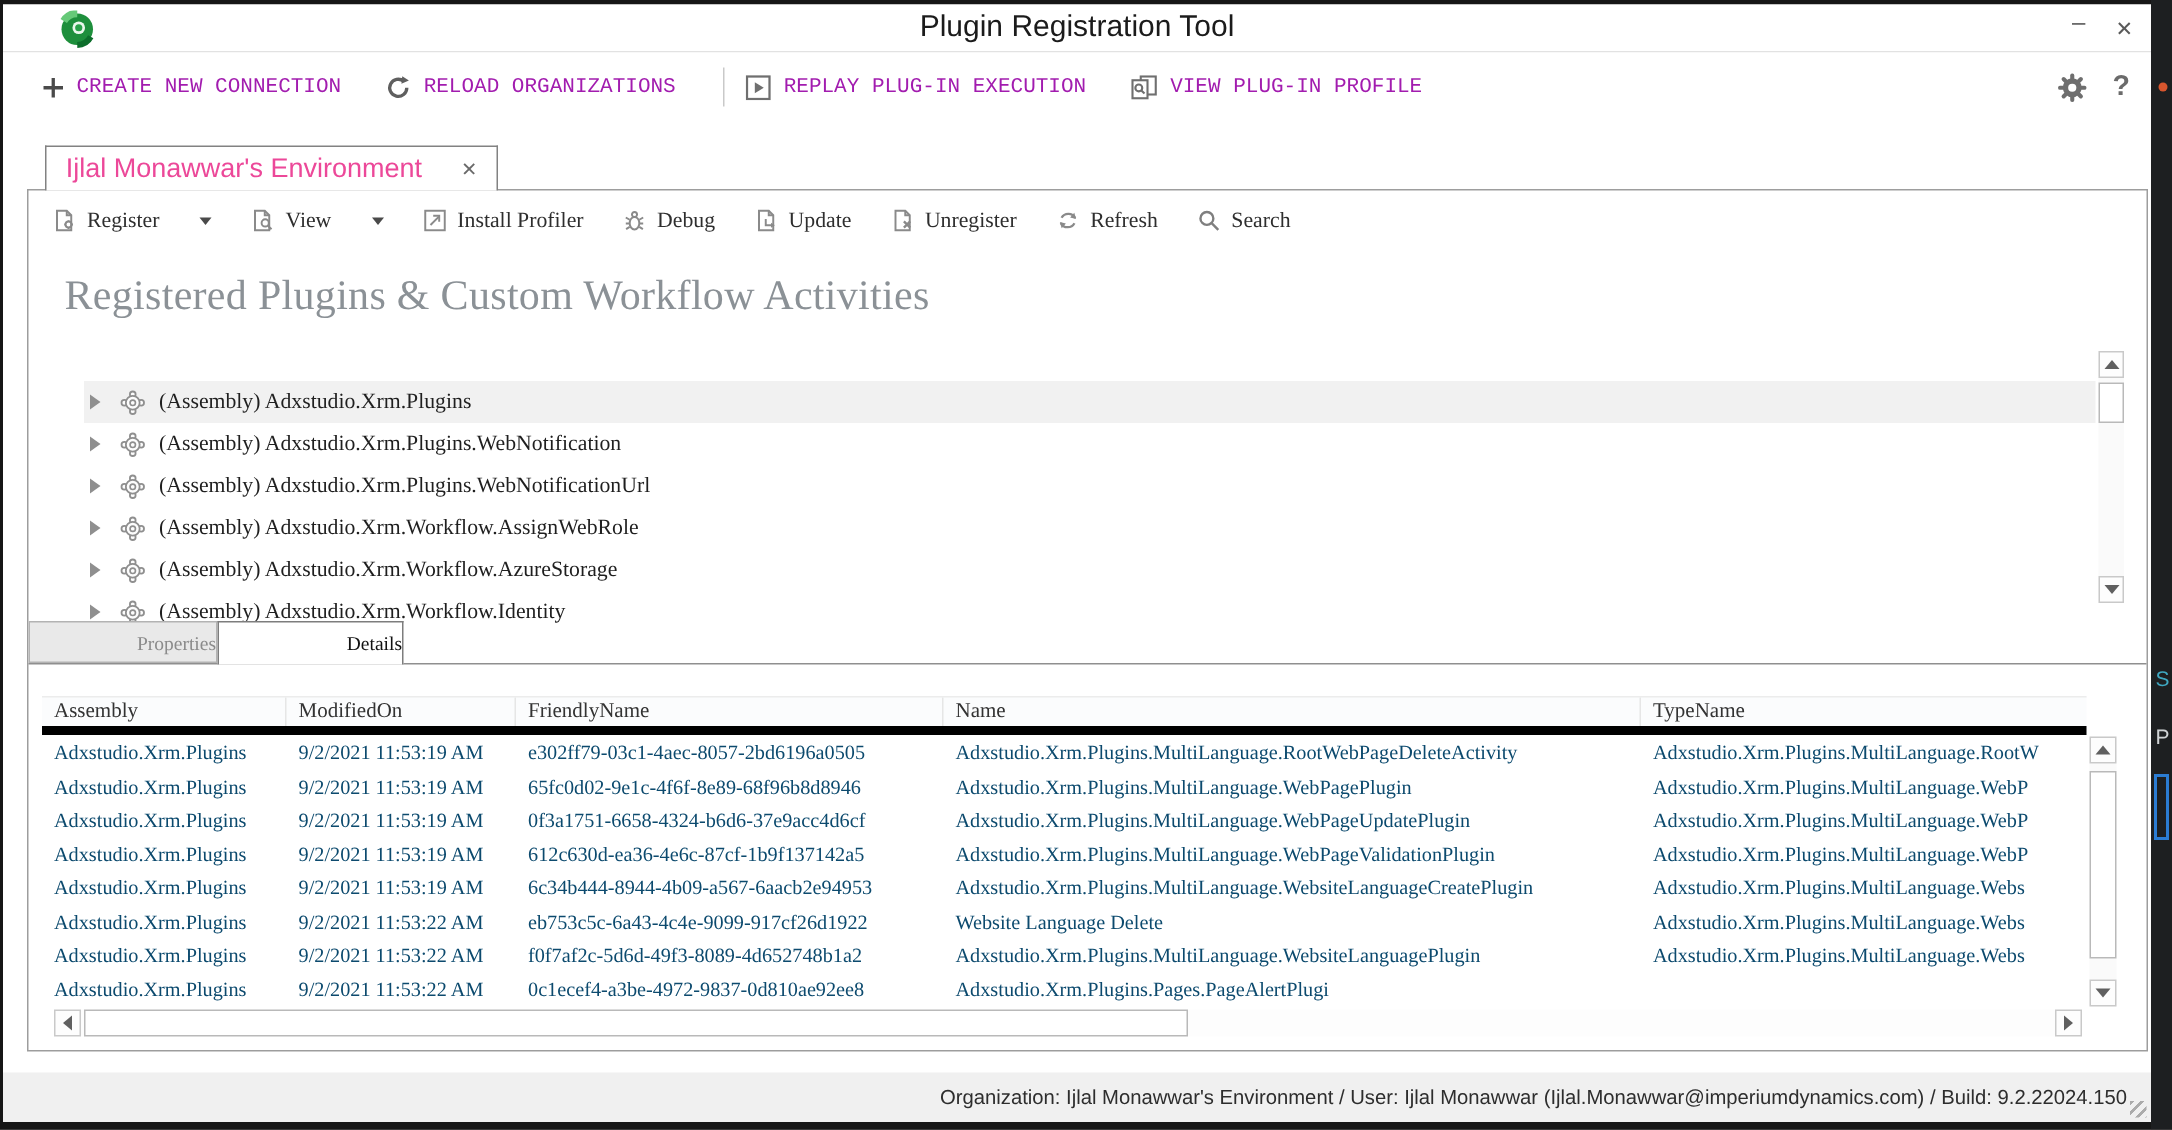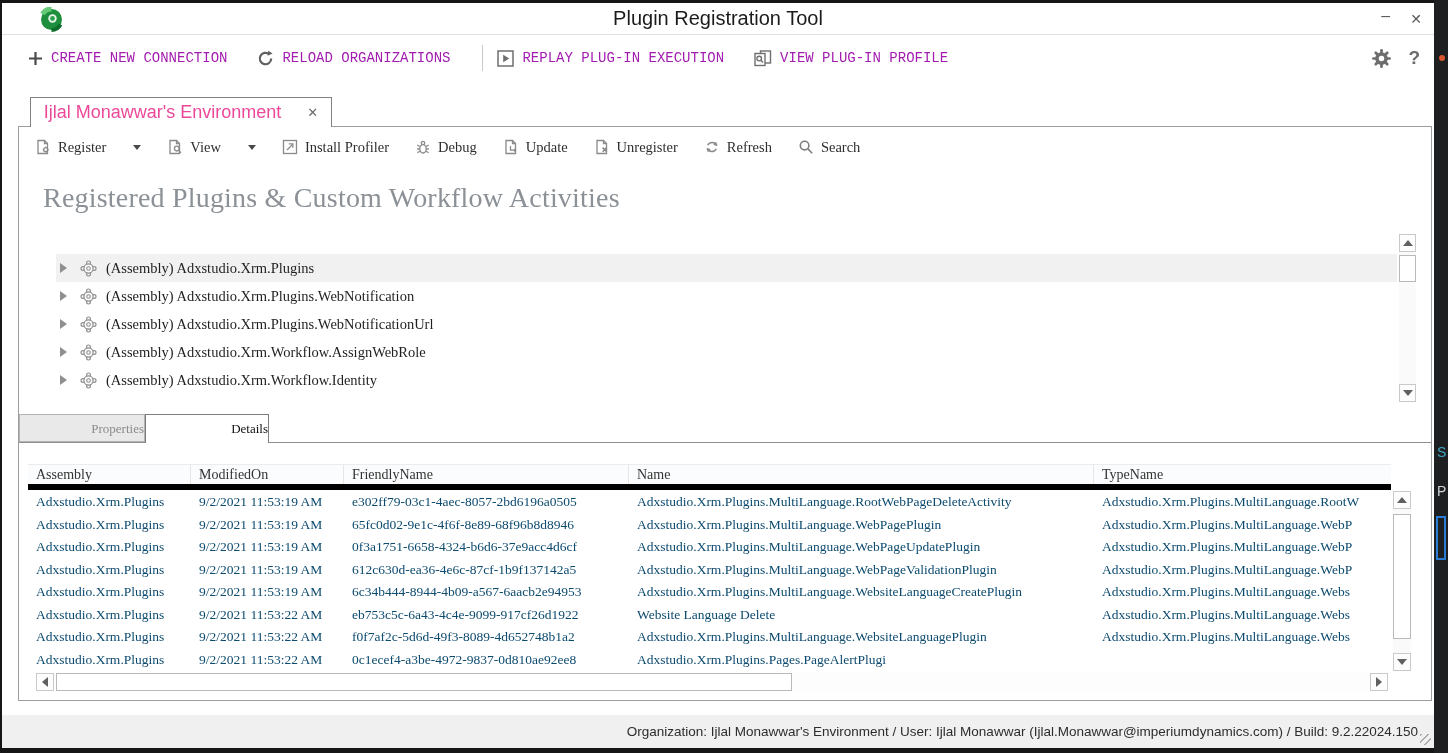"(Assembly) Adxstudio.Xrm.Workflow.AzureStorage" div.tree-row { html: none -> <div> <span></span> <span> <svg> <g> <circle></circle> <circle></circle> <circle></circle> <circle></circle> </g> <circle></circle> <circle></circle> <circle></circle> </svg> </span> <span>(Assembly) Adxstudio.Xrm.Workflow.AzureStorage</span> </div> }
